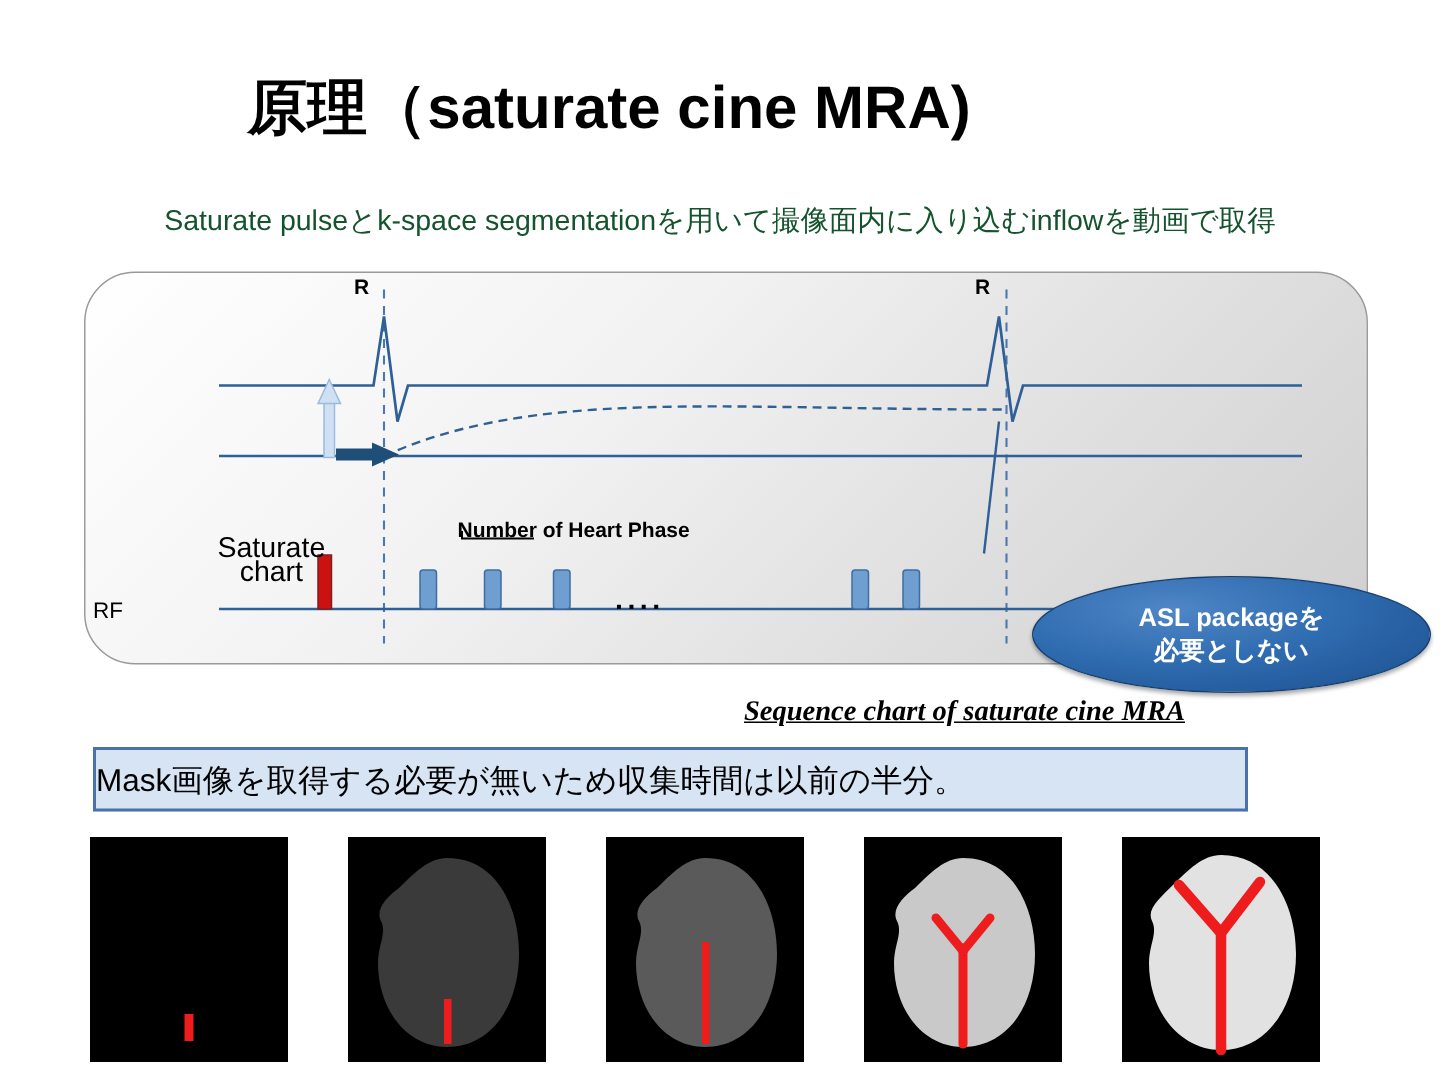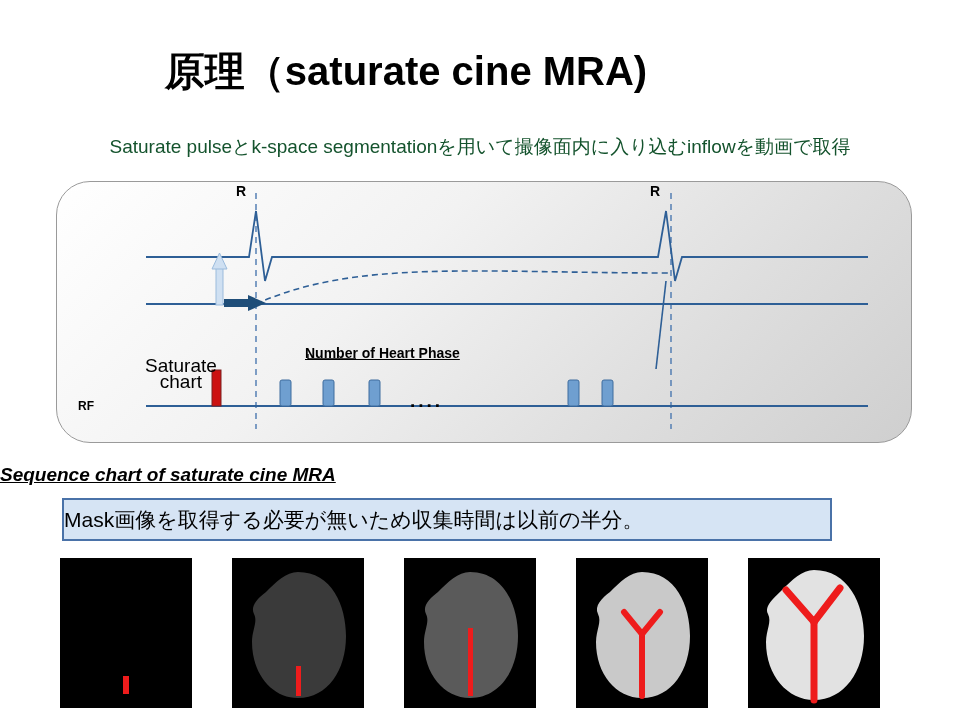"Number of Heart Phase" .lbl-nhp { text-decoration: underline -> none }
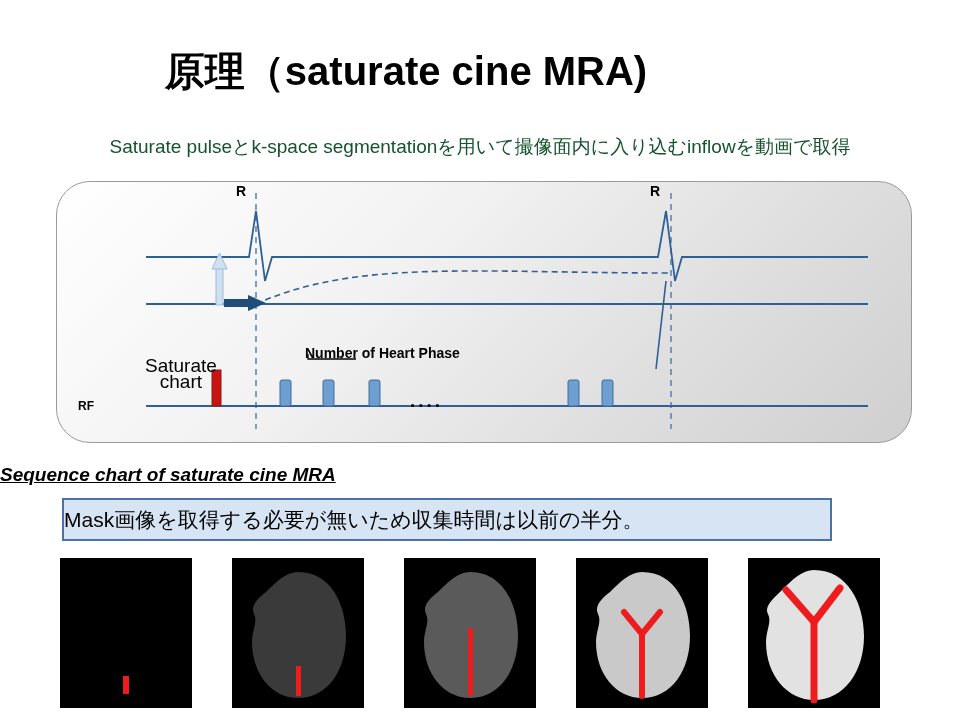"RF" .lbl-rf { font-size: 12px -> 15px; font-weight: bold -> normal; left: 78px -> 62px }
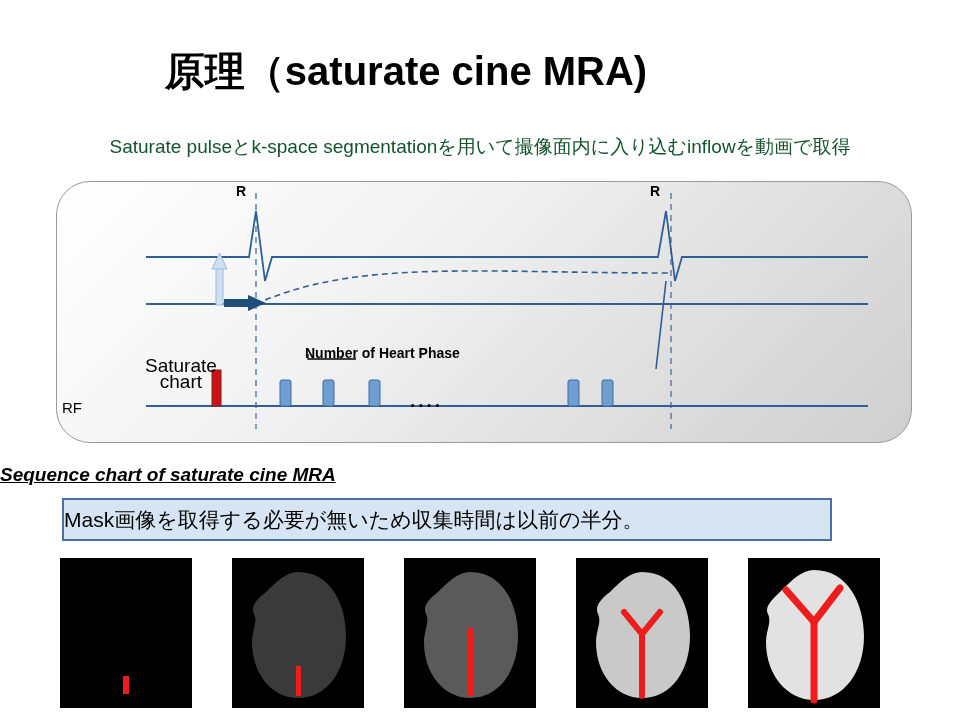"ASL packageを" div.callout { html: none -> <div> <div> <div>ASL packageを</div> <div>必要としない</div> </div> </div> }
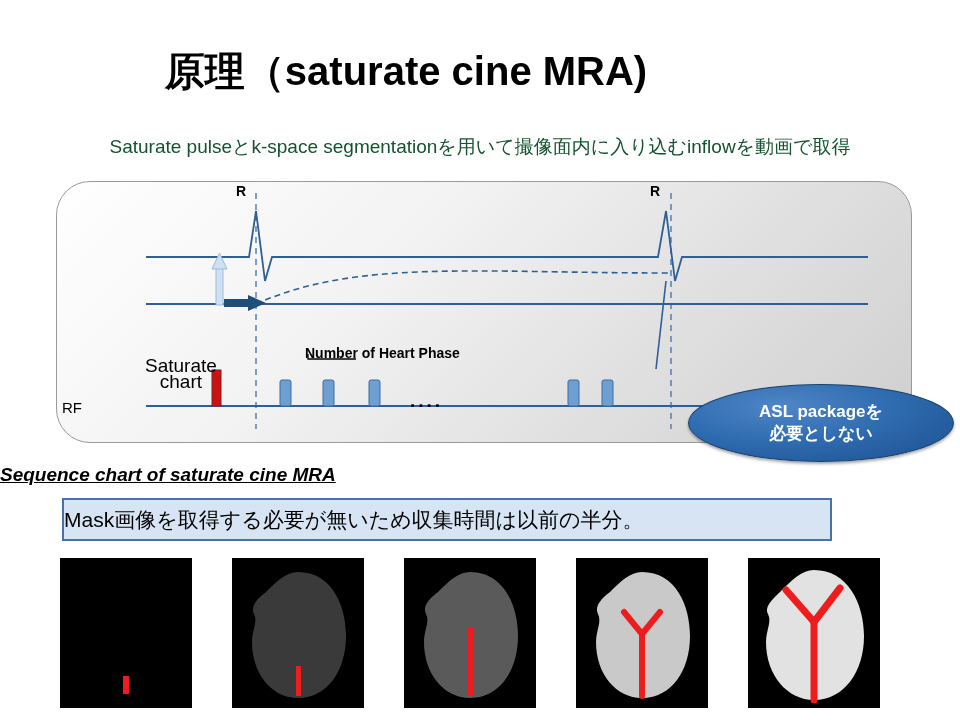"Sequence chart of saturate cine" .caption { font-family: none -> Liberation Serif, serif; text-align: left -> right }
